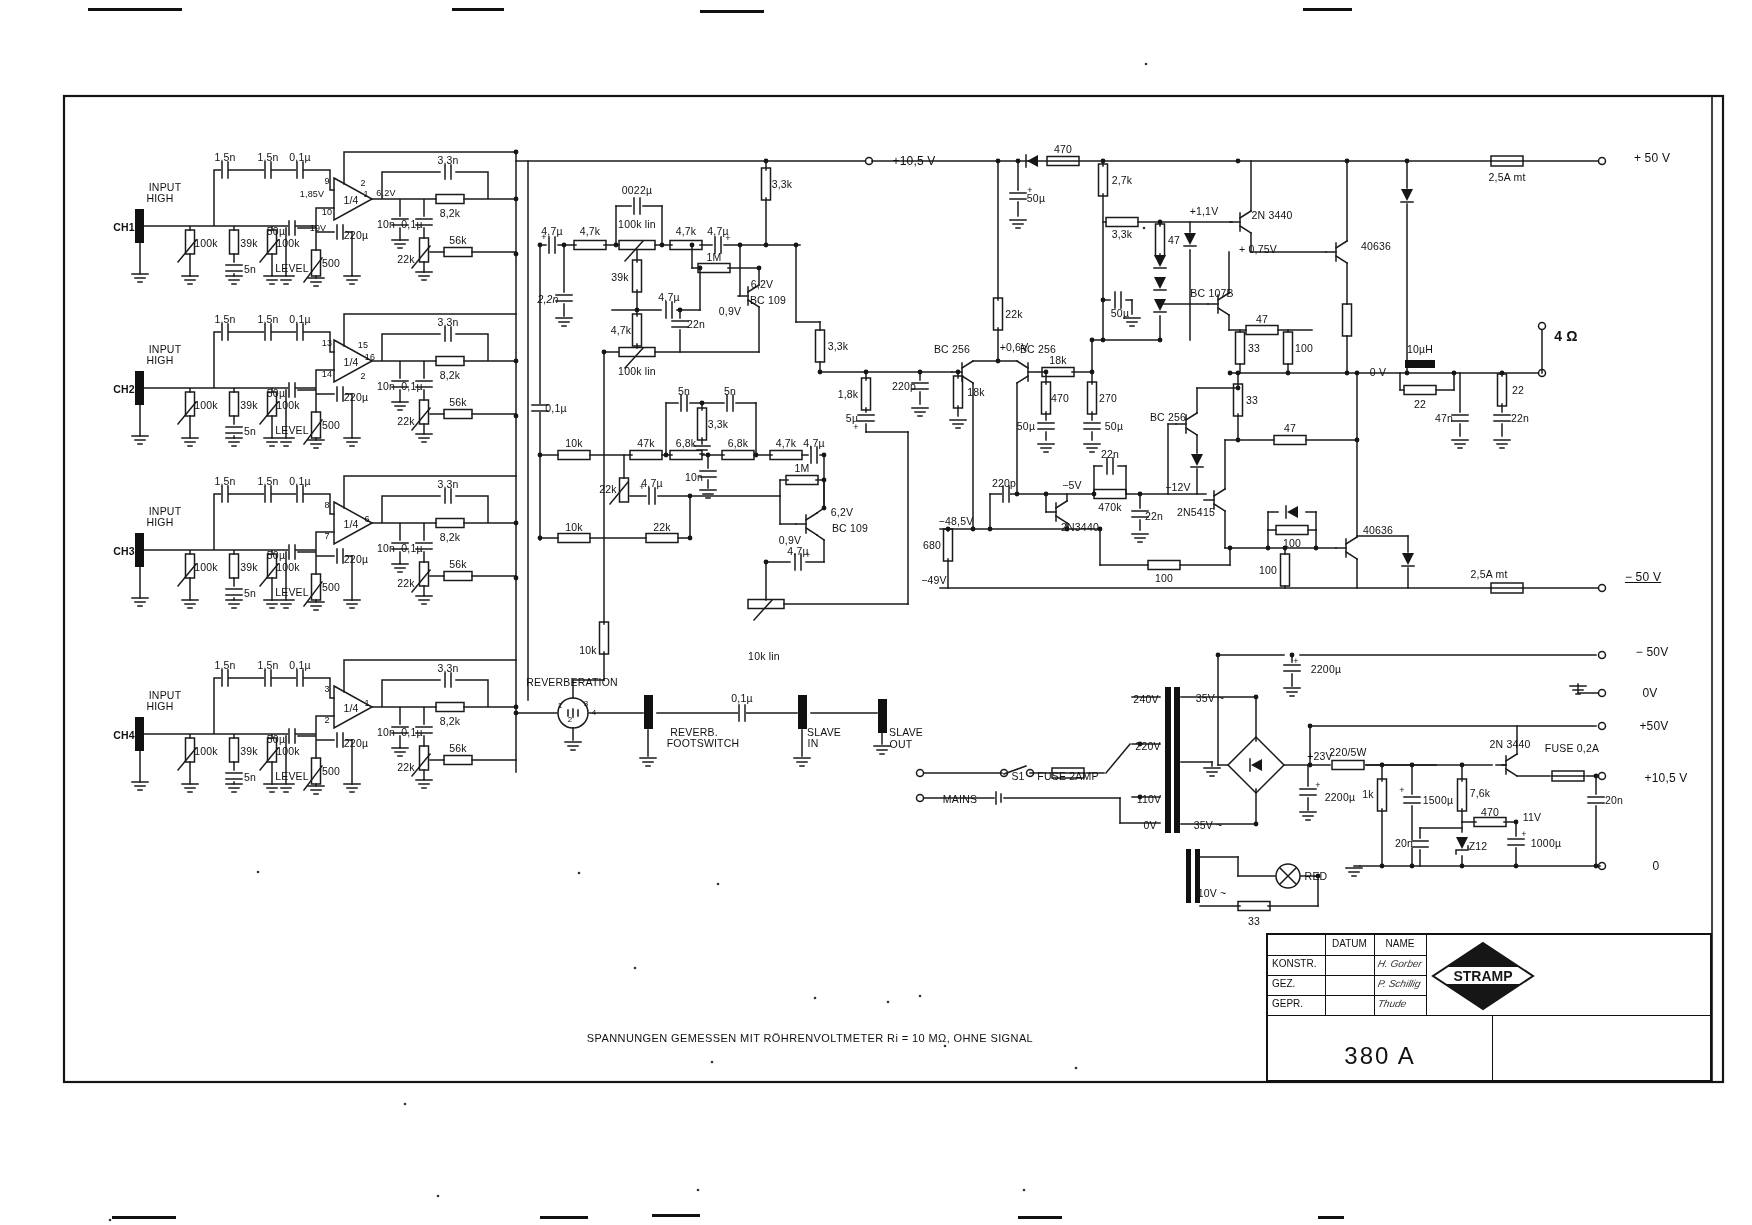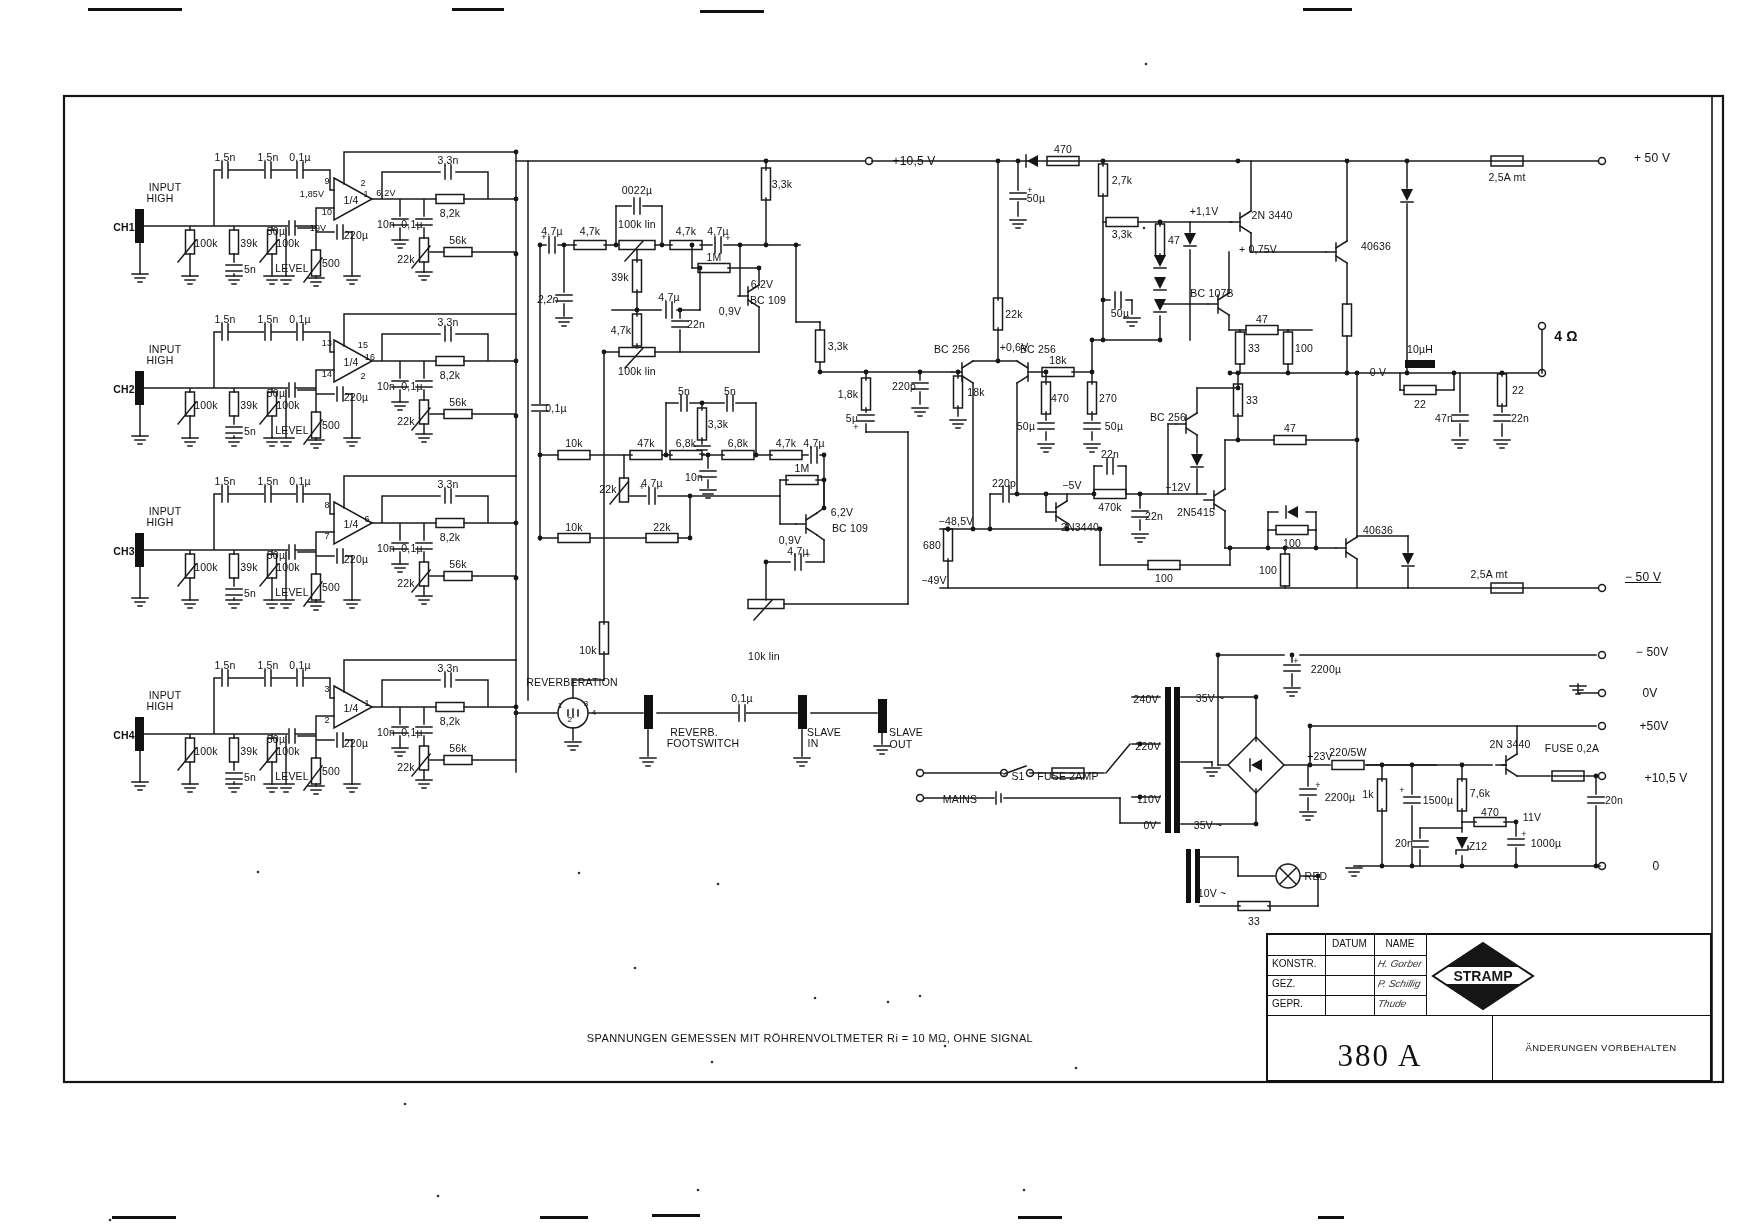"380 A" .tb-big { font-family: Liberation Serif, serif -> none; font-size: 31px -> 24px }
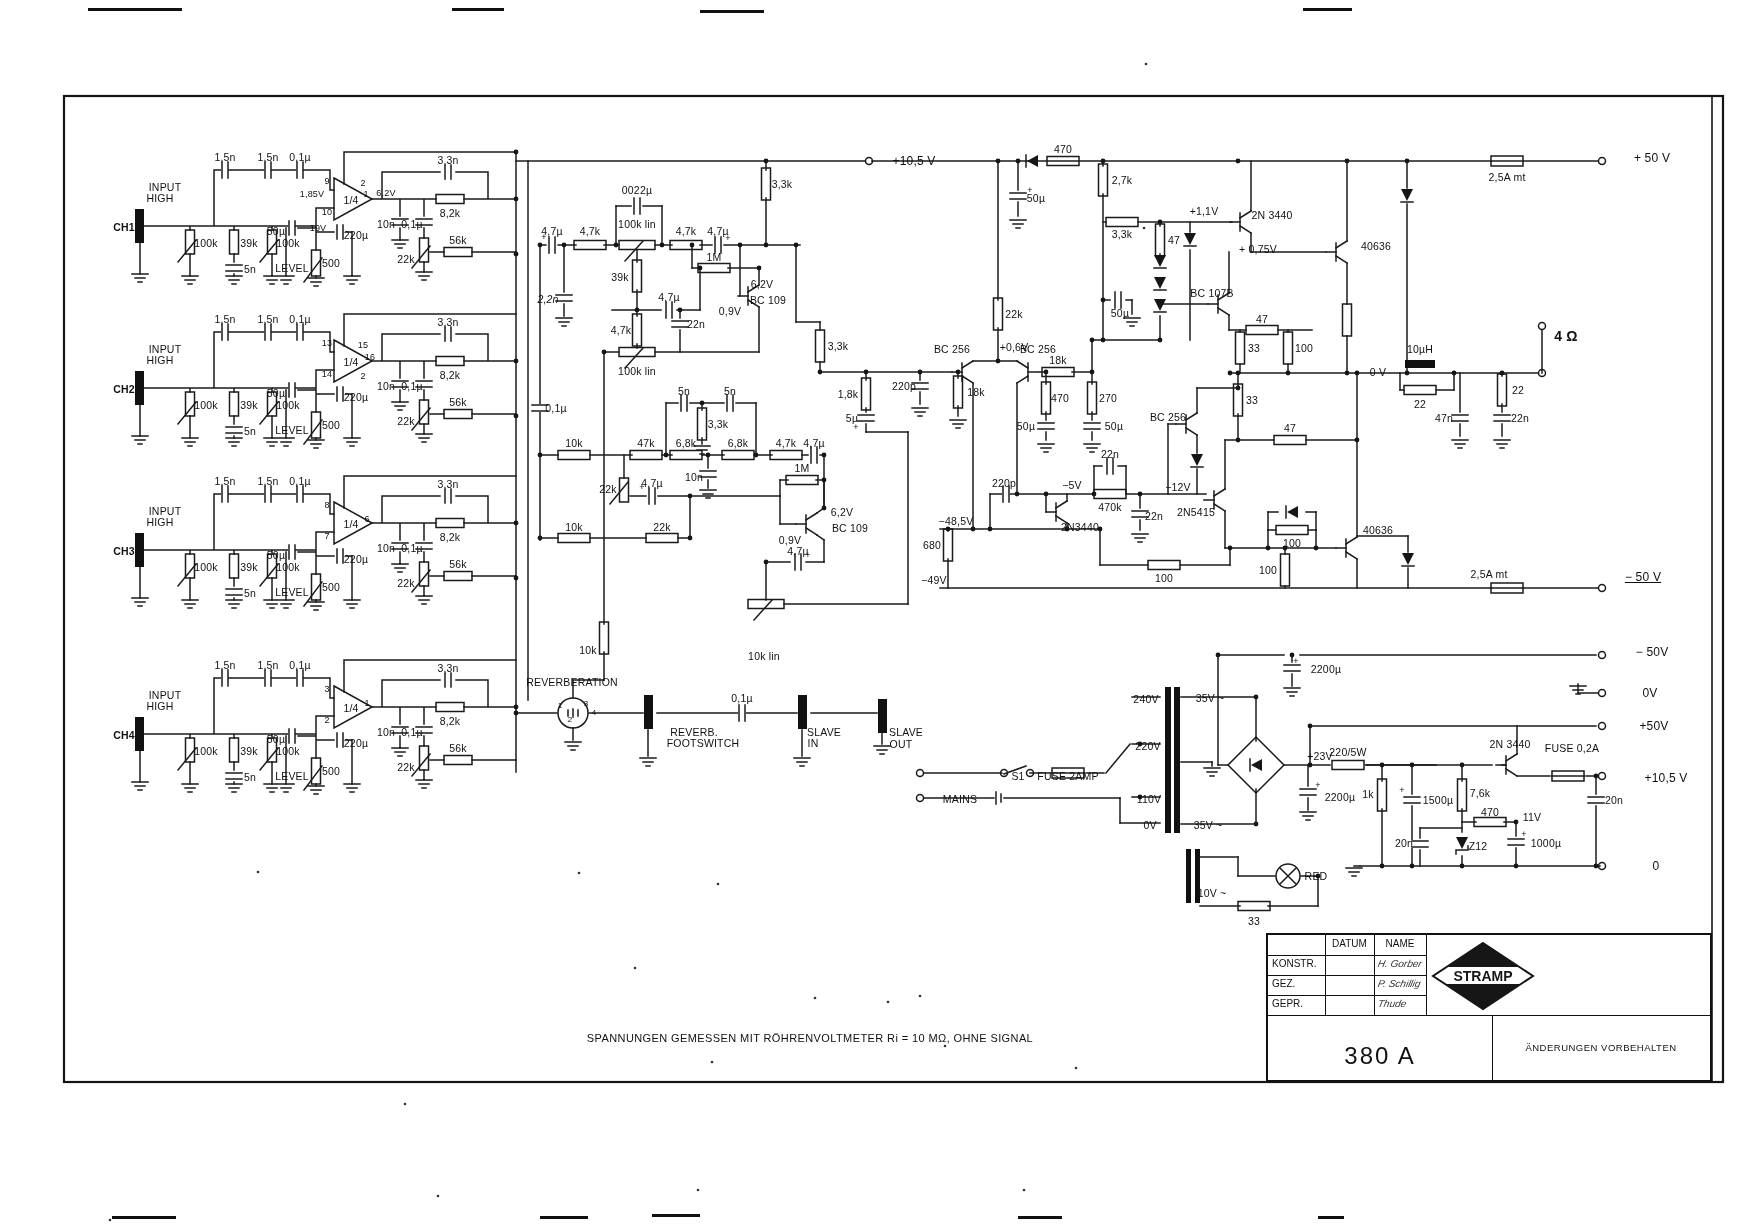"ÄNDERUNGEN VORBEHALTEN" div.tb-vorb { html: <div>ÄNDERUNGEN VORBEHALTEN</div> -> none }
